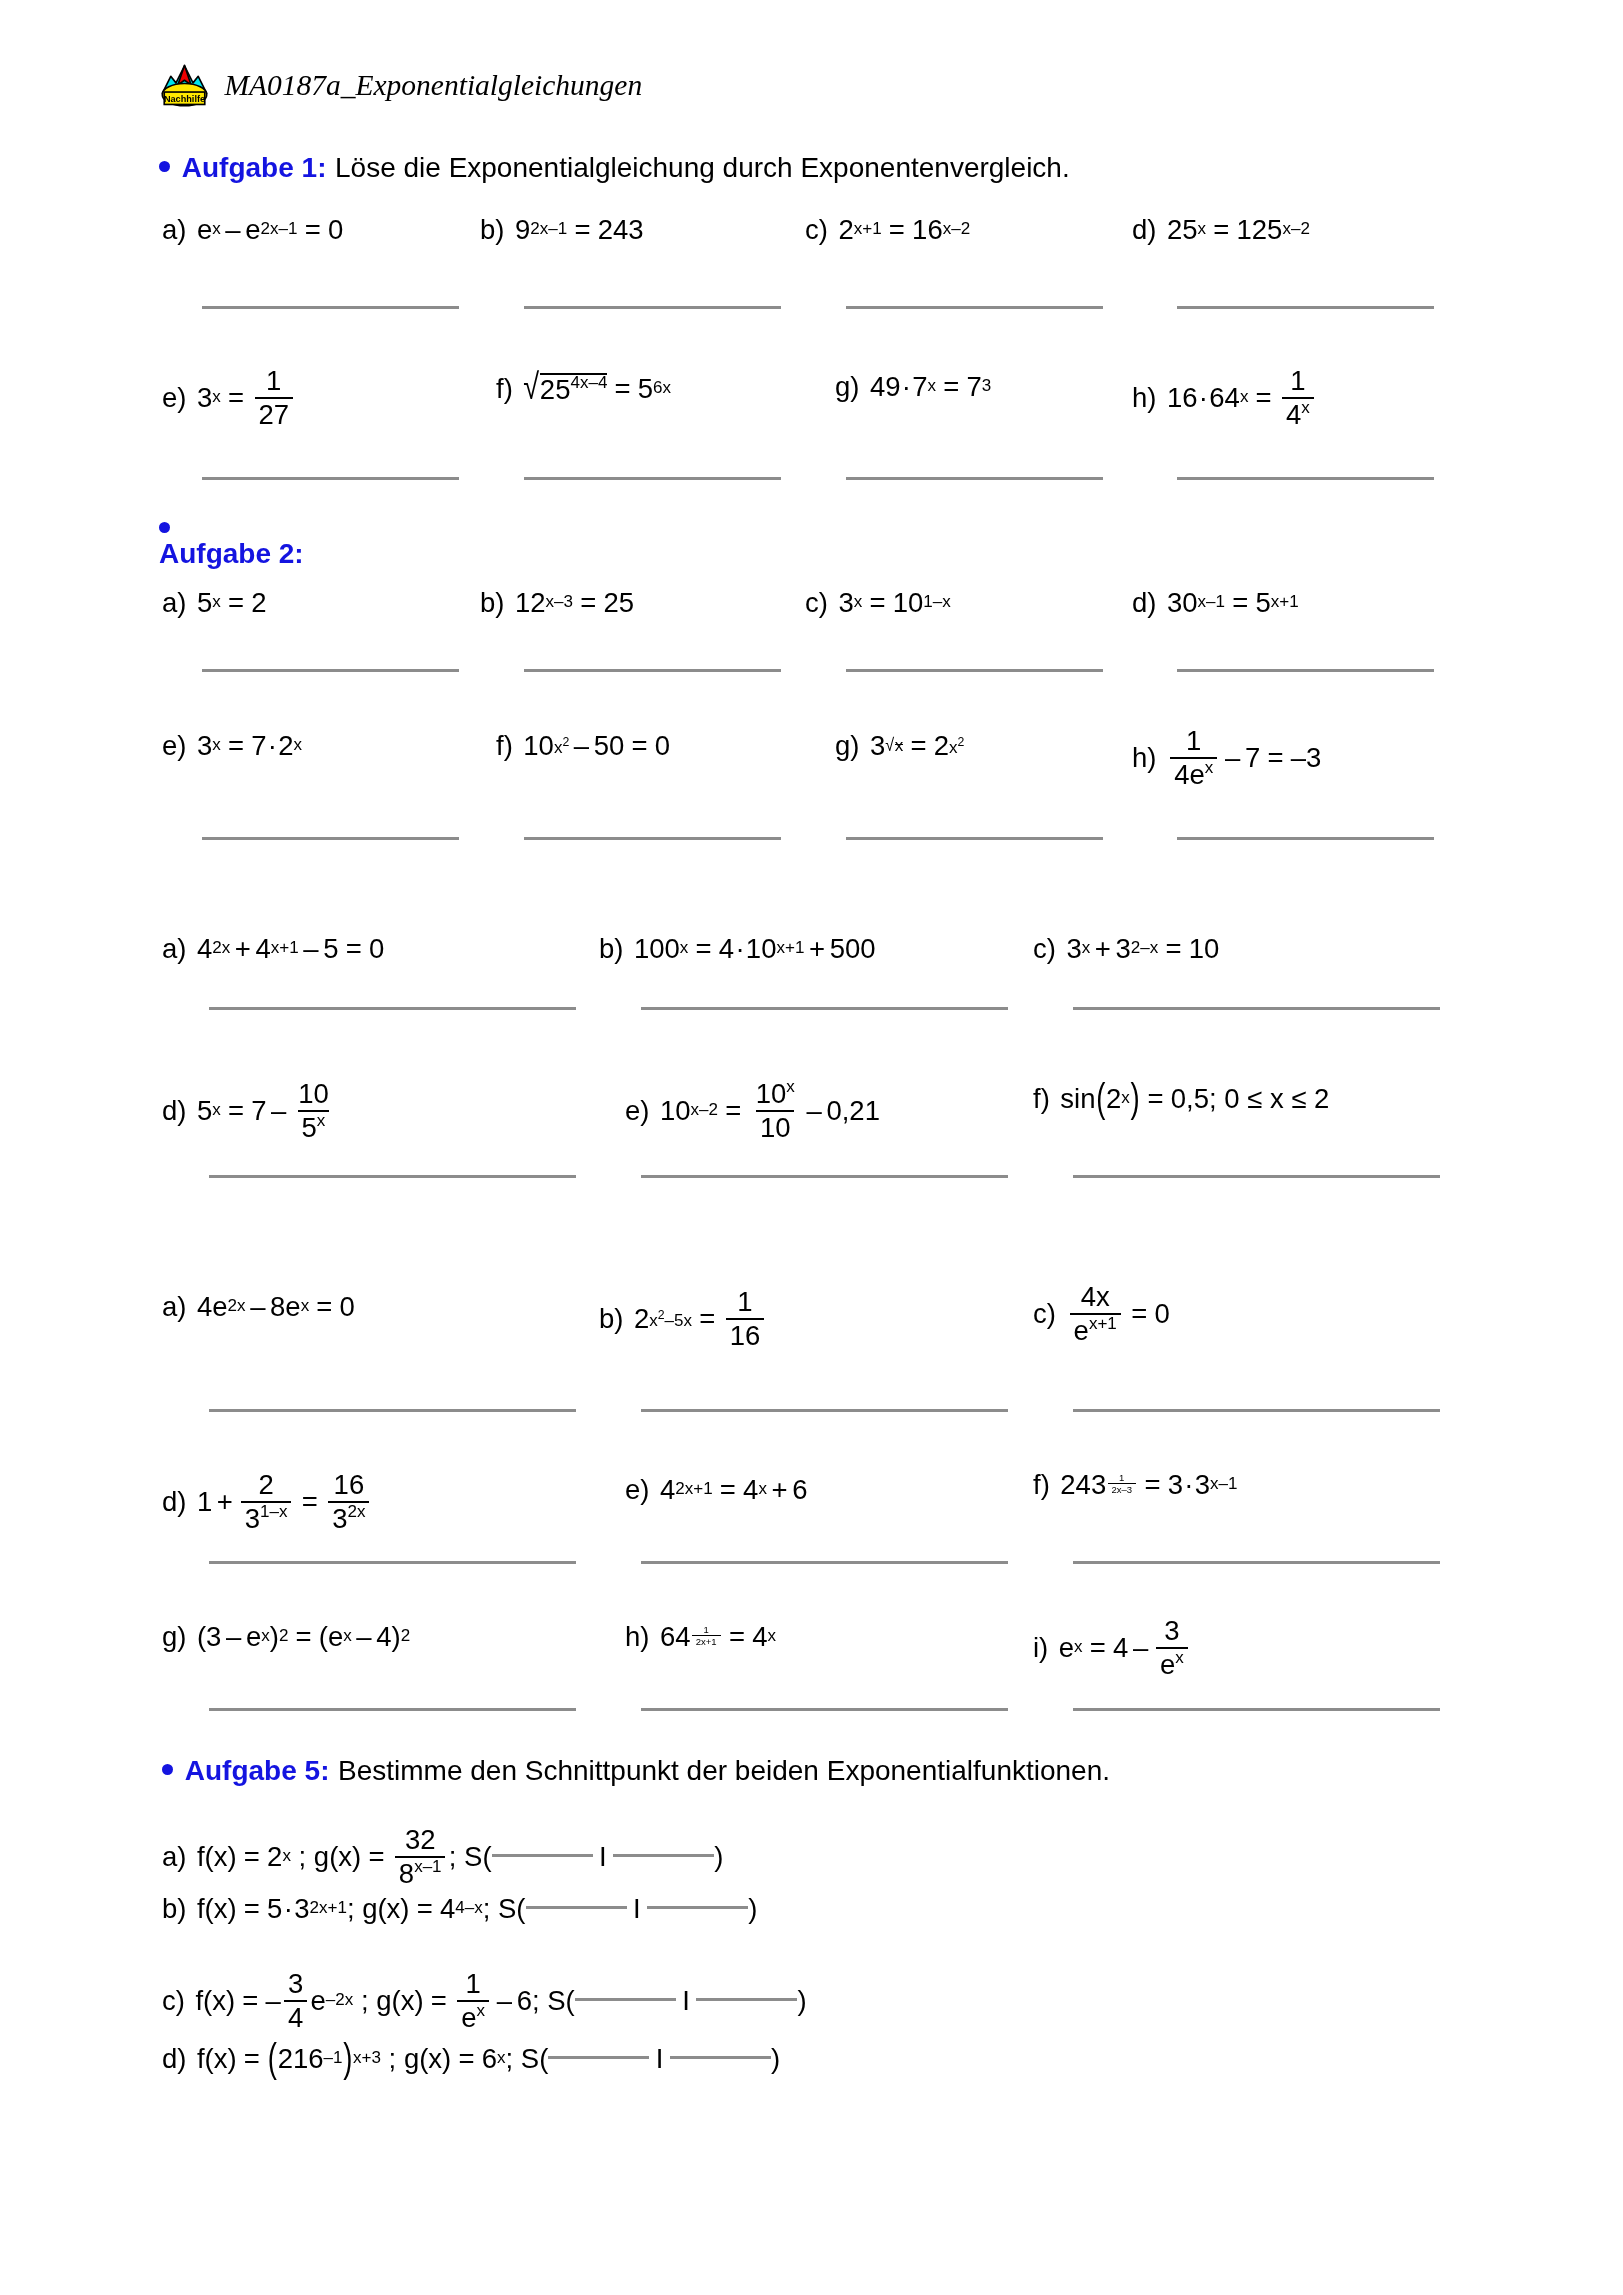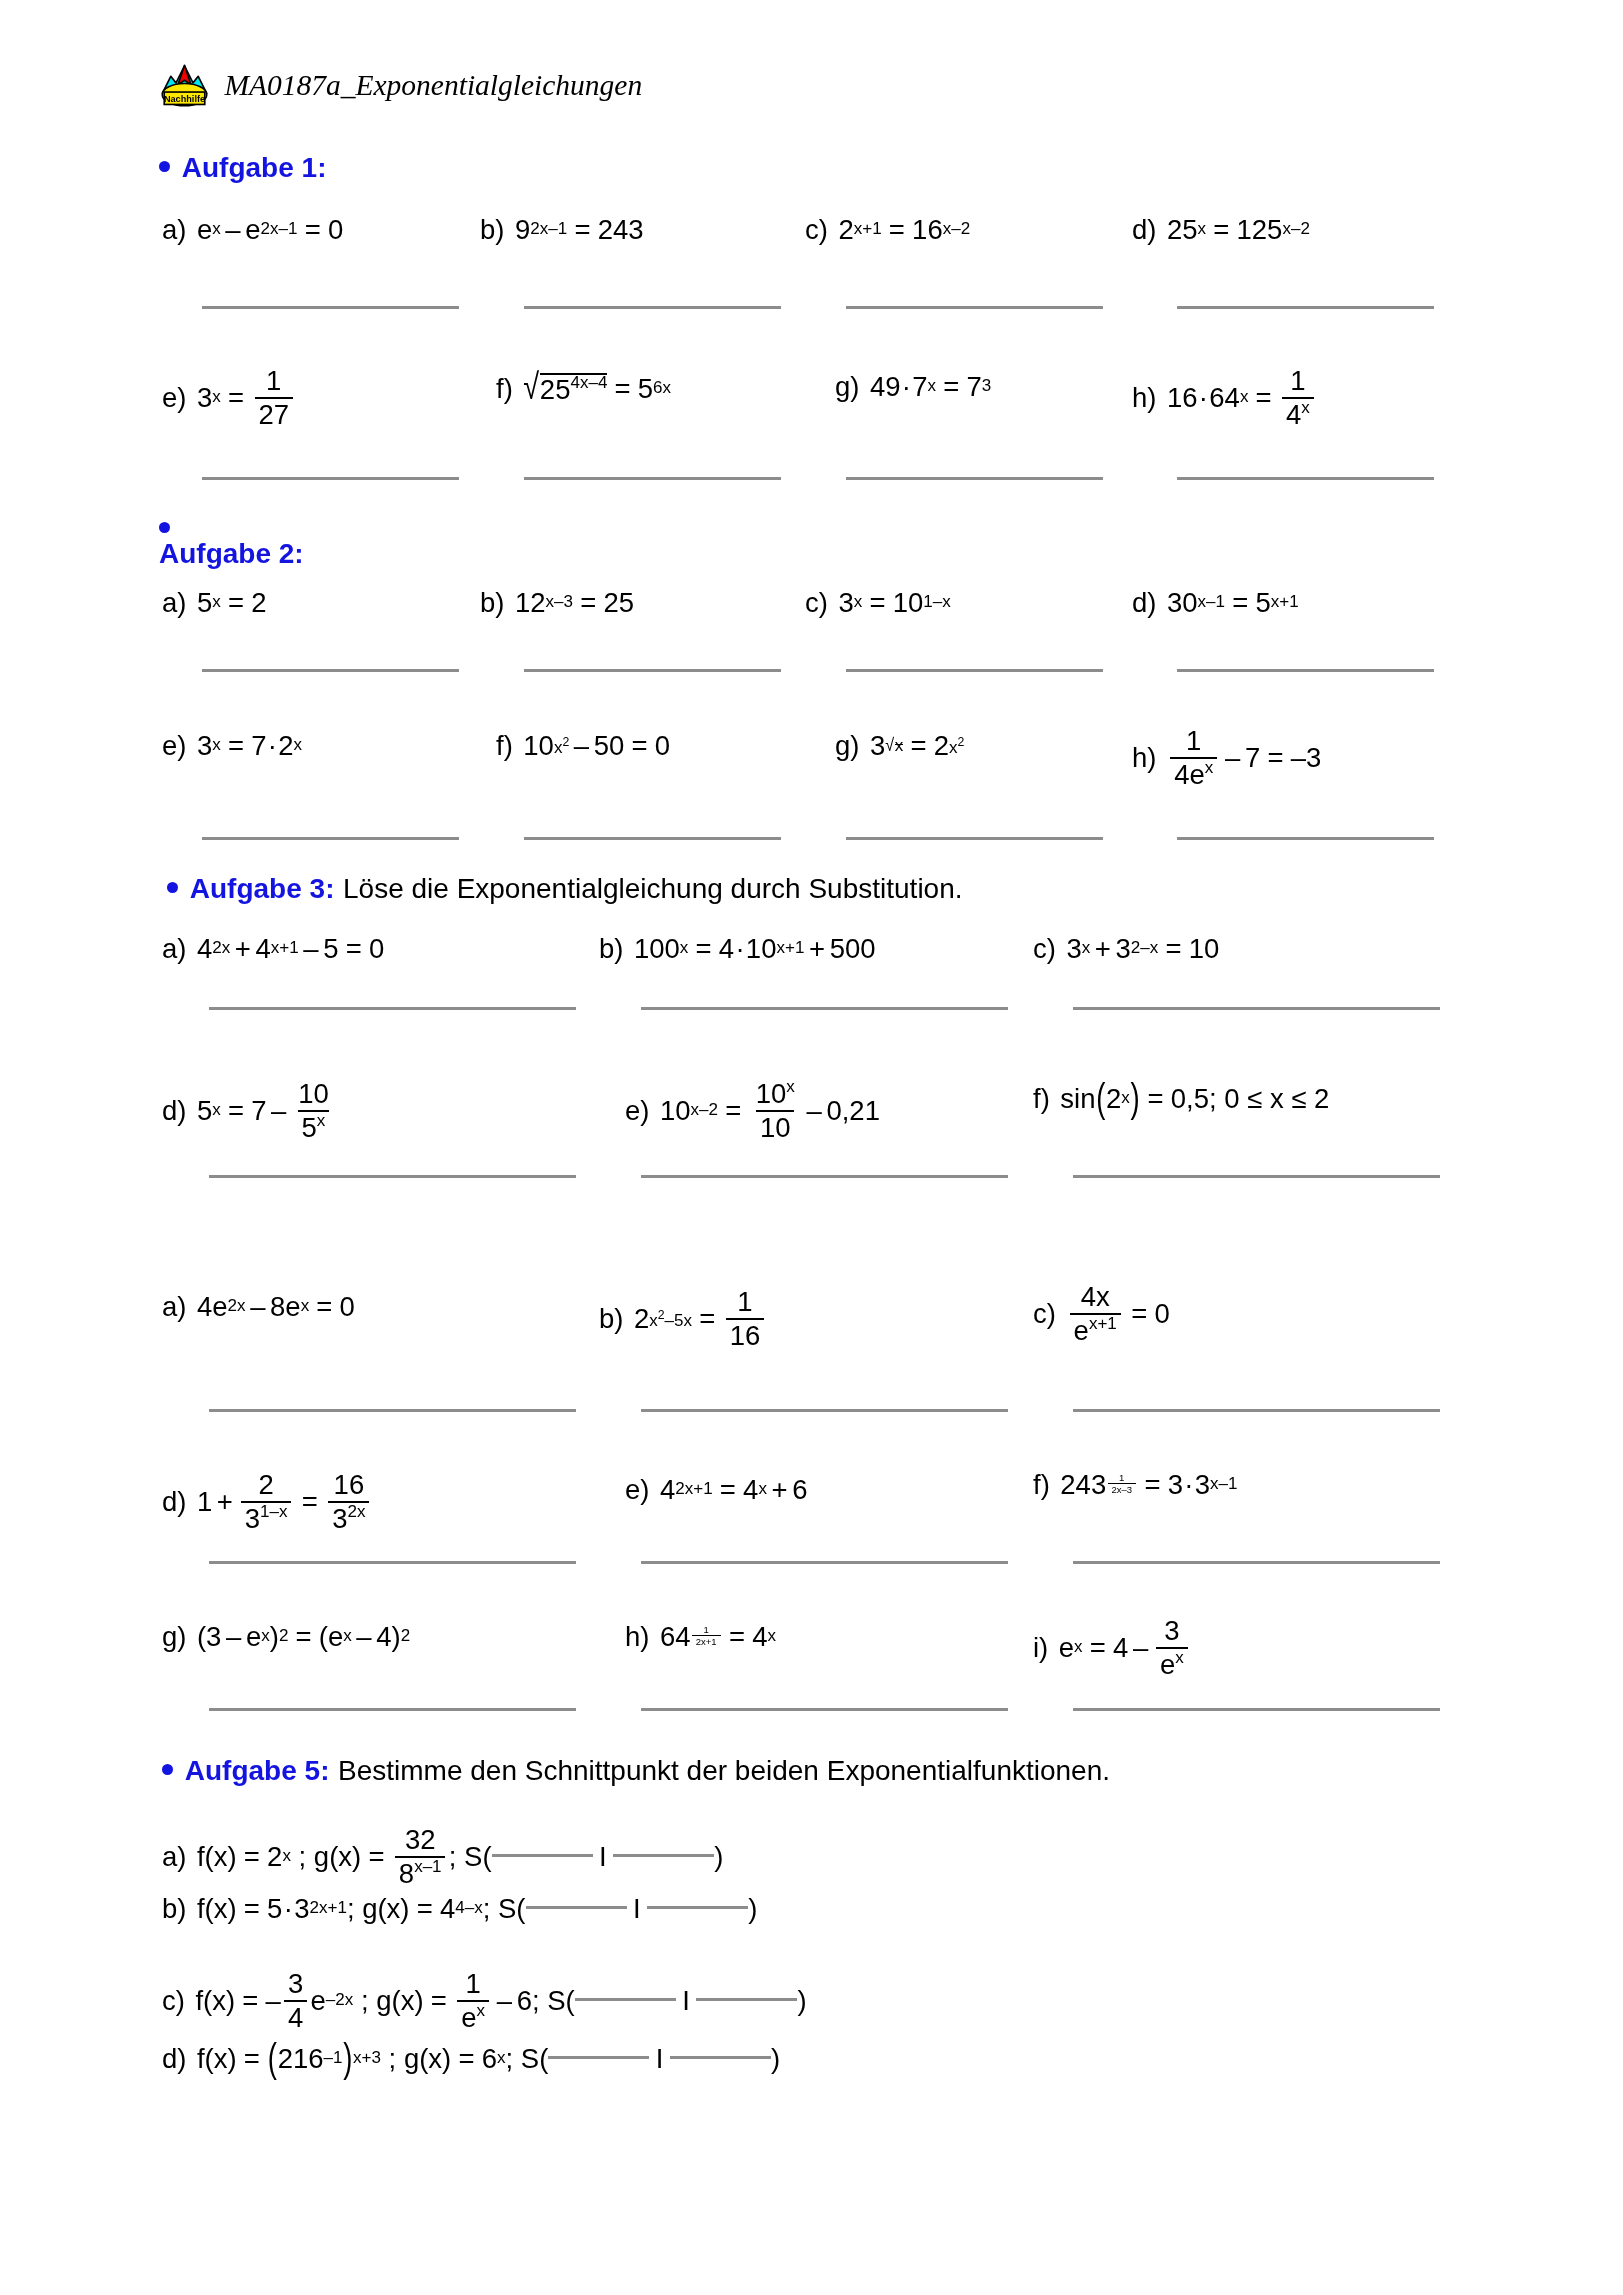"Löse die Exponentialgleichung durch" span.task-text { html: none -> <span>Löse die Exponentialgleichung durch Exponentenvergleich.</span> }
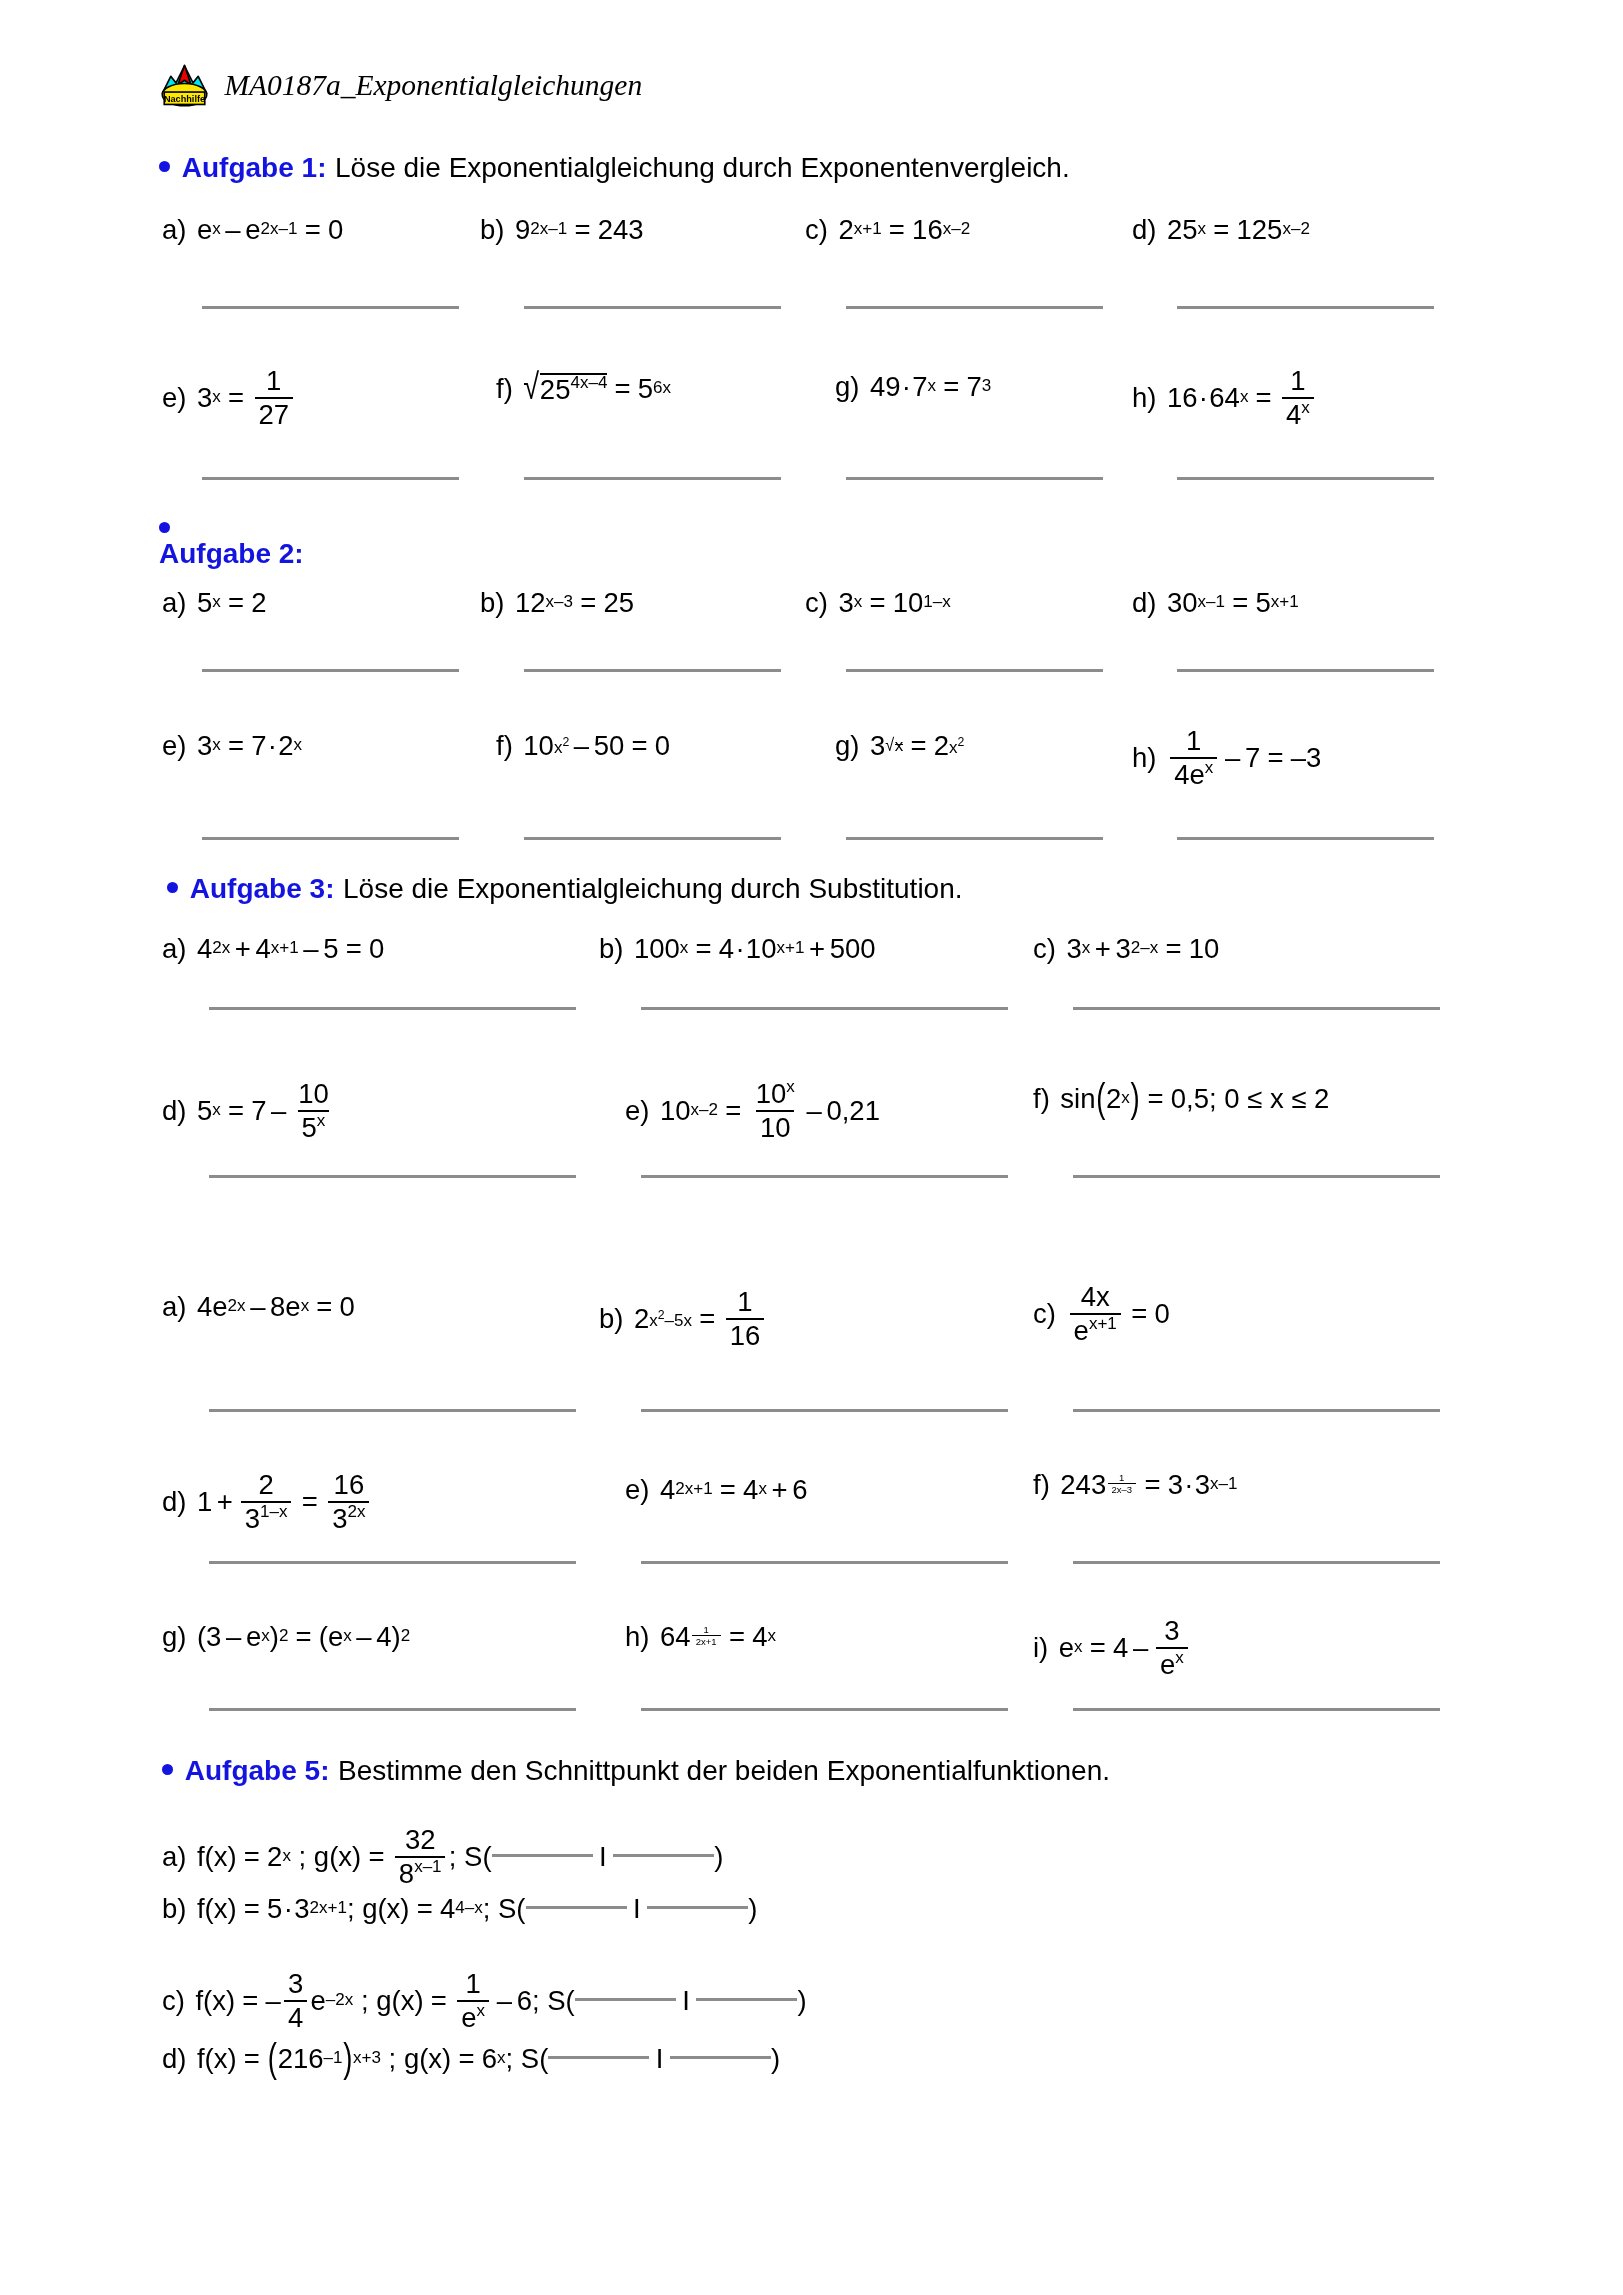"Aufgabe 3:" div.task-head { html: <div> <span></span> <span>Aufgabe 3:</span> <span>Löse die Exponentialgleichung durch Substitution.</span> </div> -> none }
